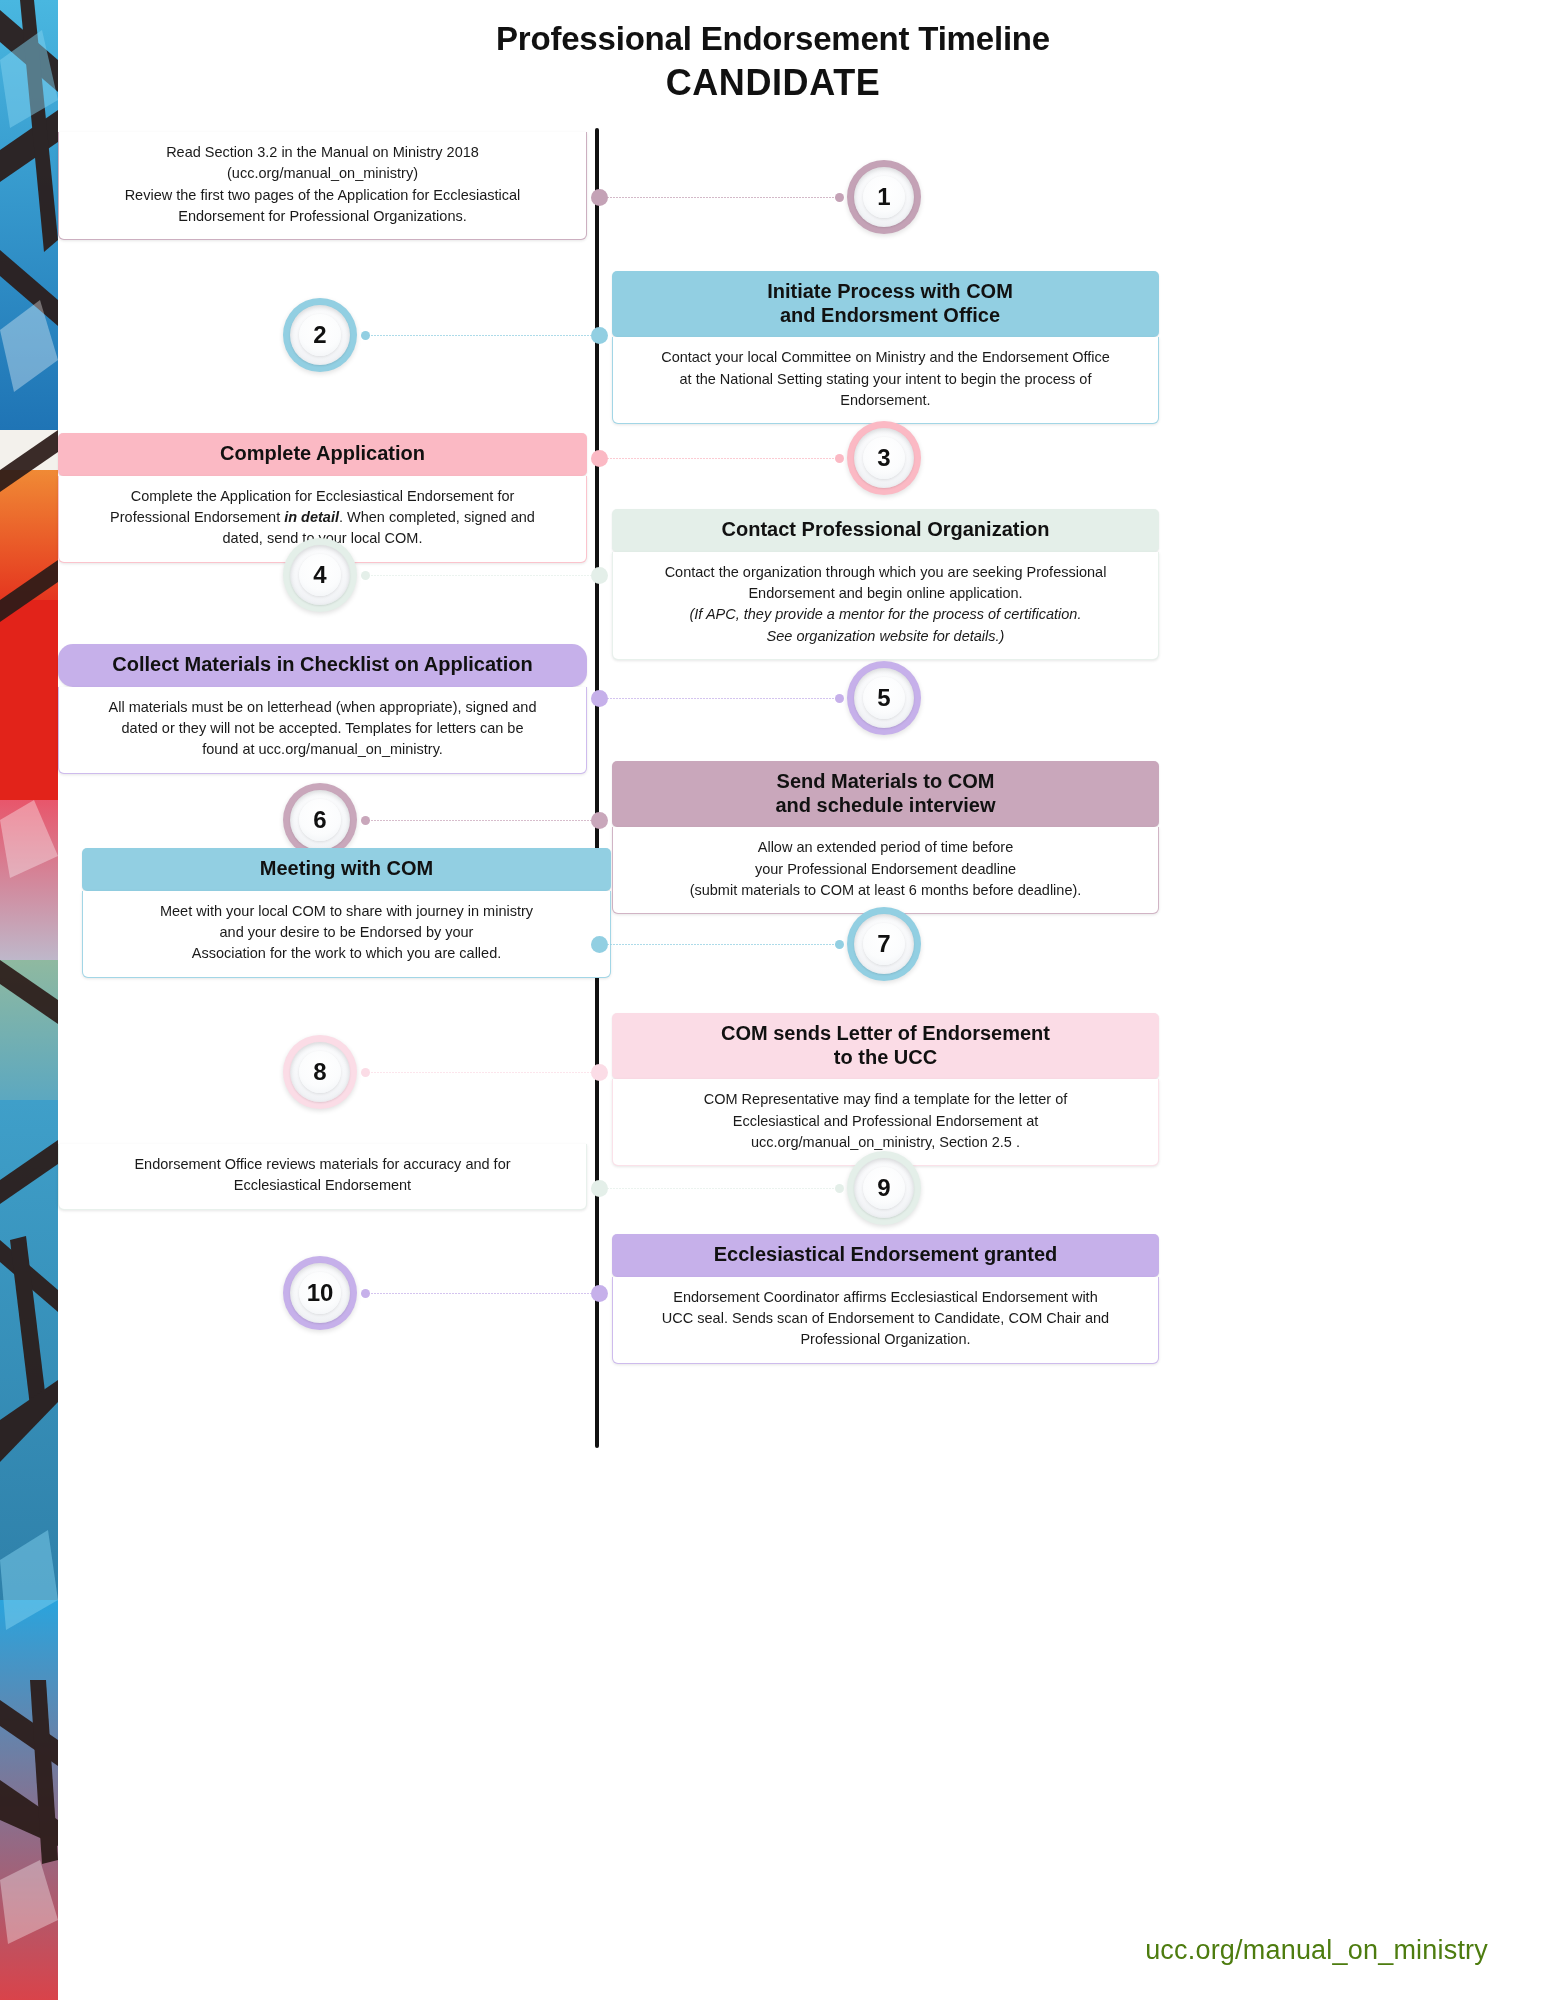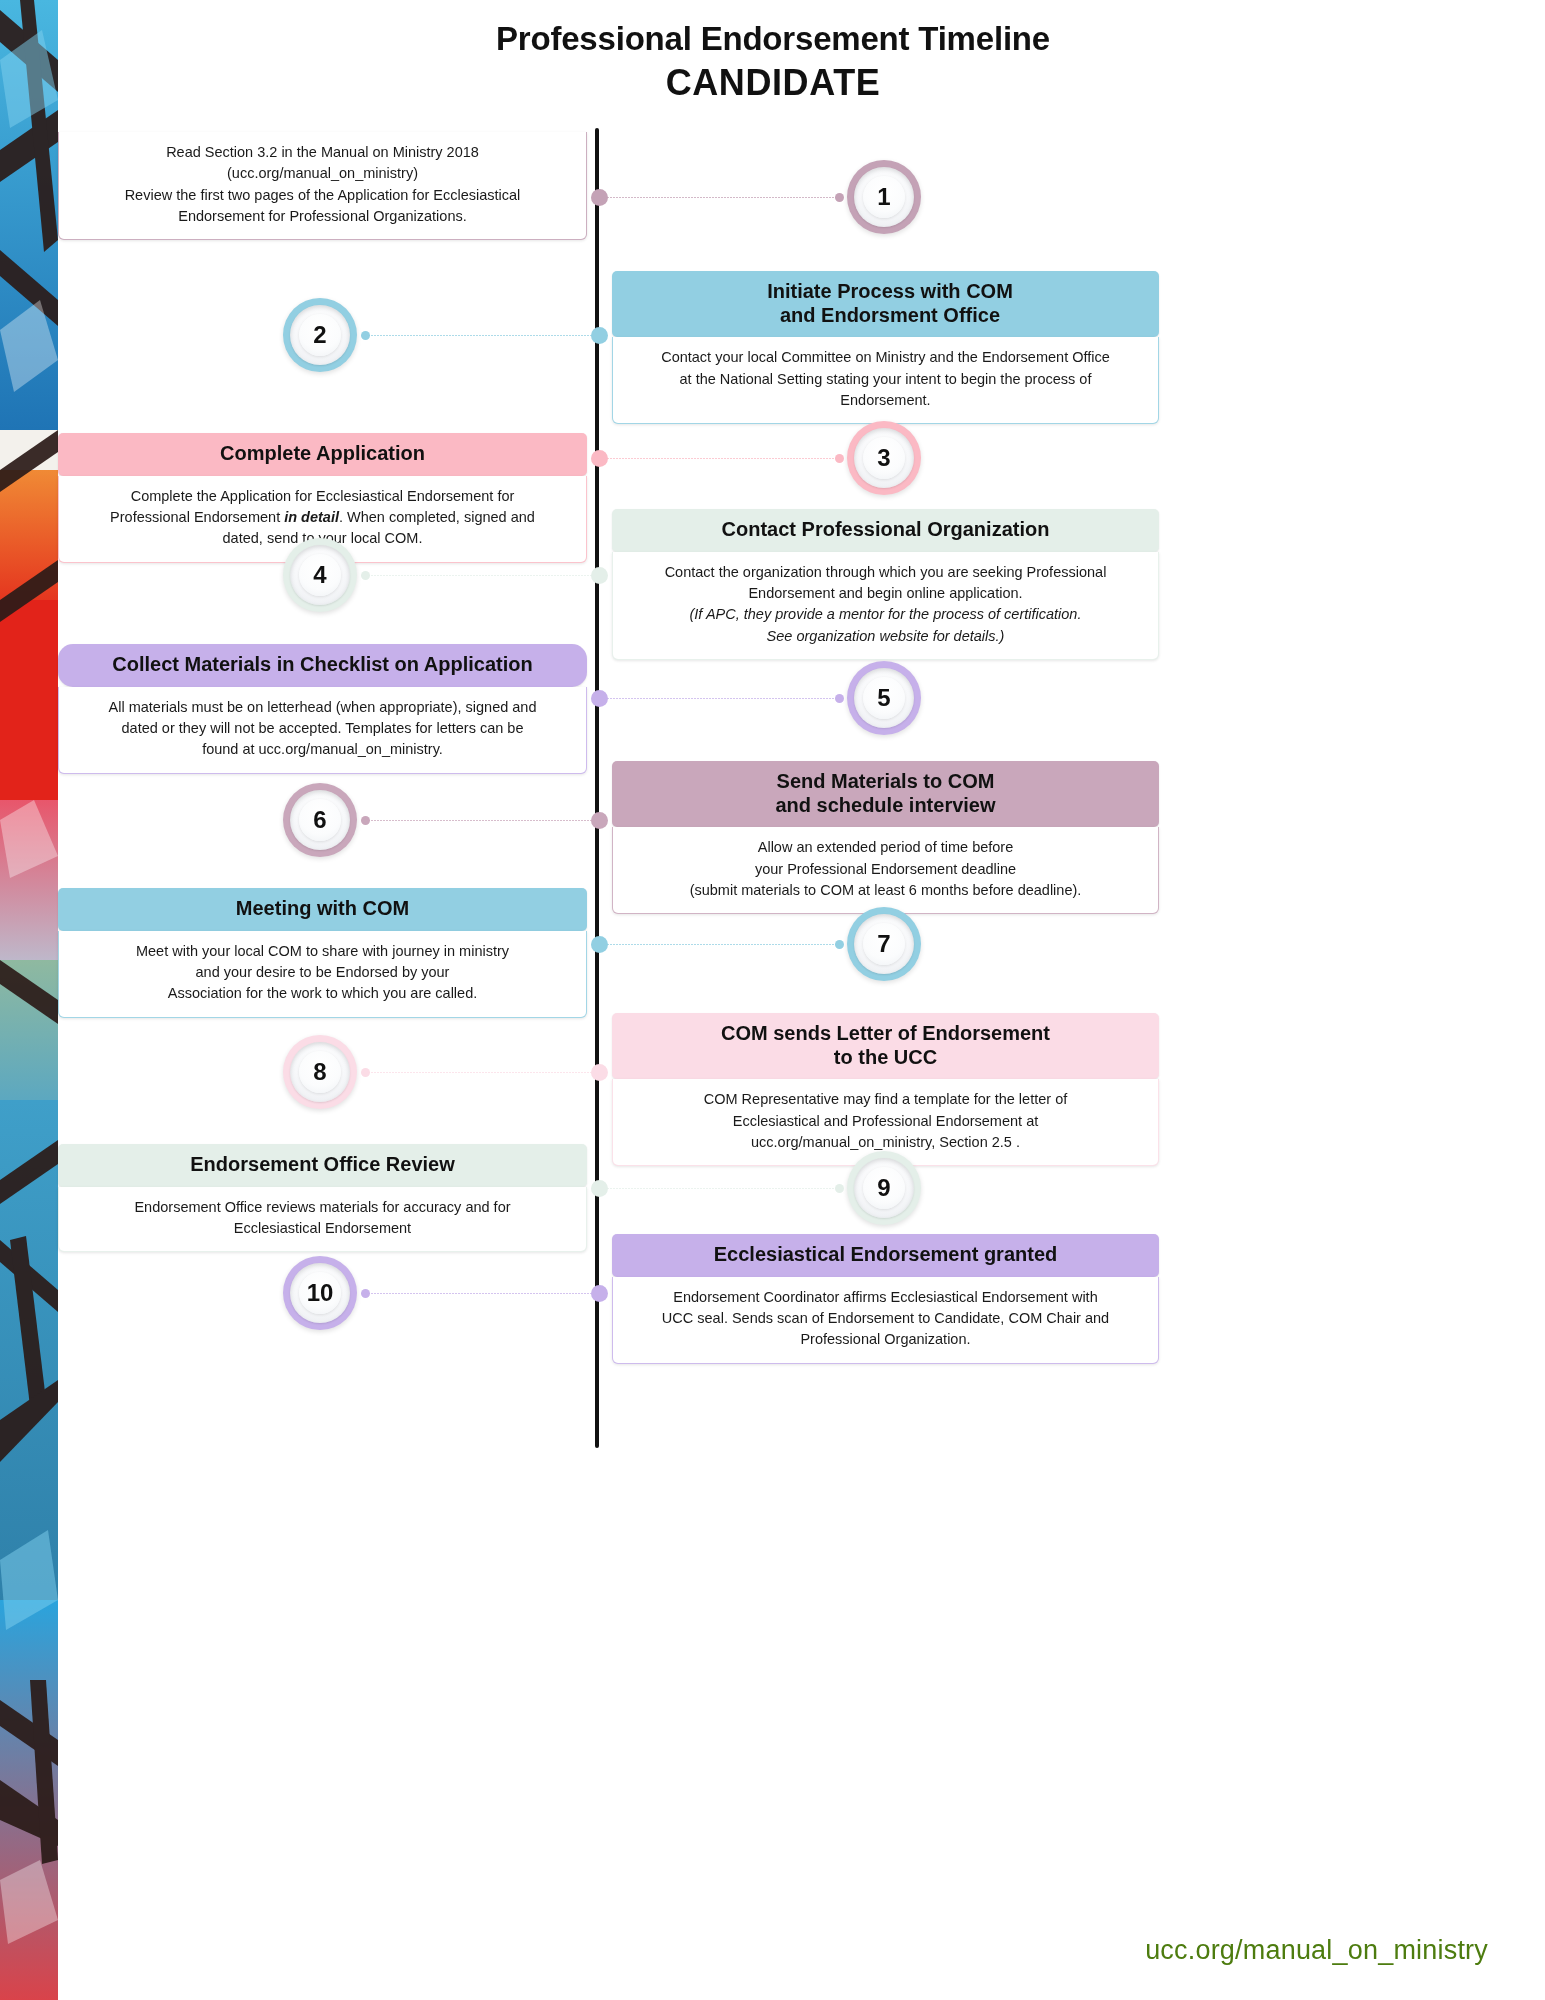"Meeting with COM" div.card { padding-left: none -> 24px; top: 888px -> 848px }
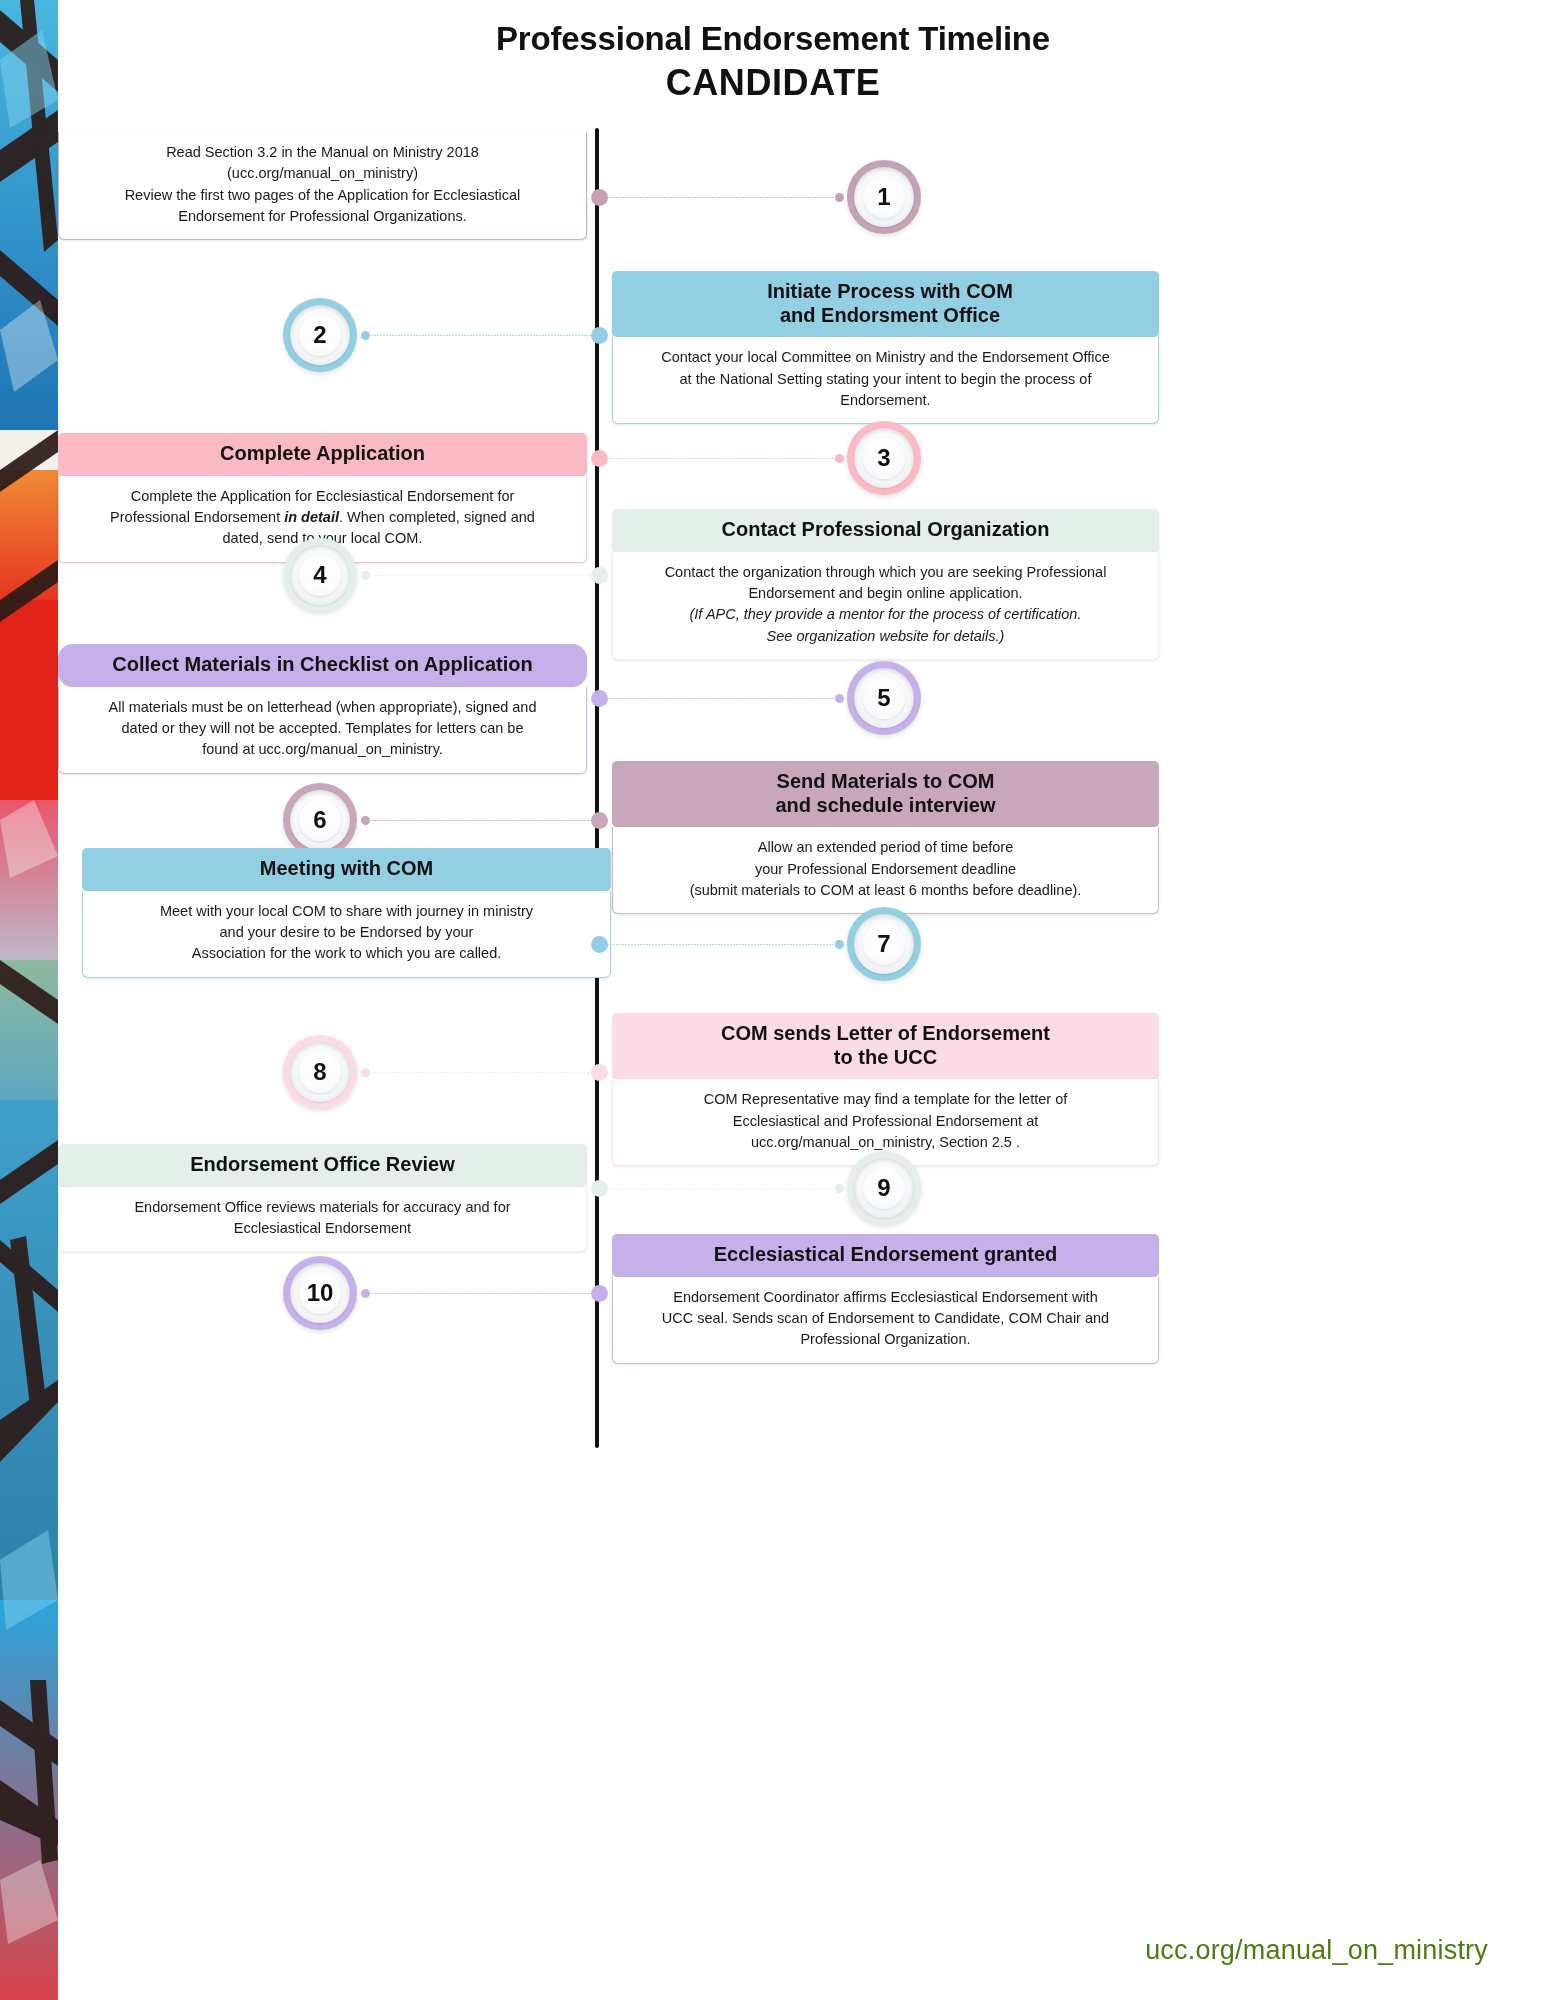"Endorsement Office Review" div.hdr { html: <div> <div>Endorsement Office Review</div> </div> -> none }
